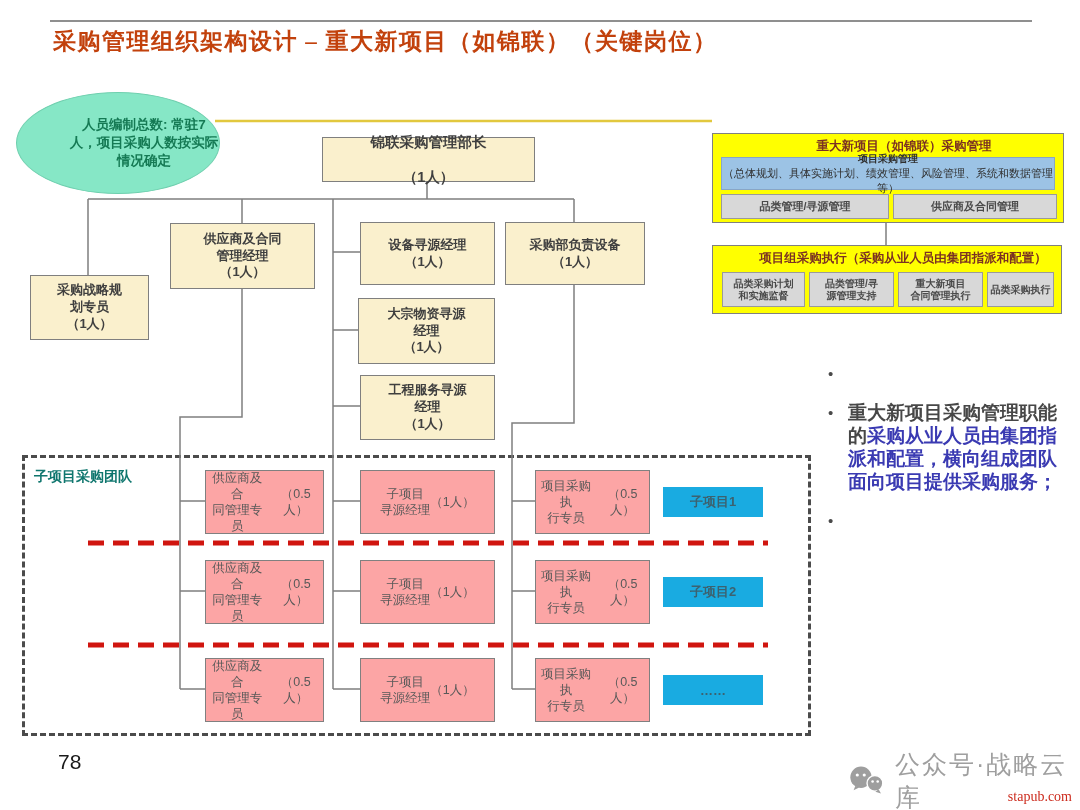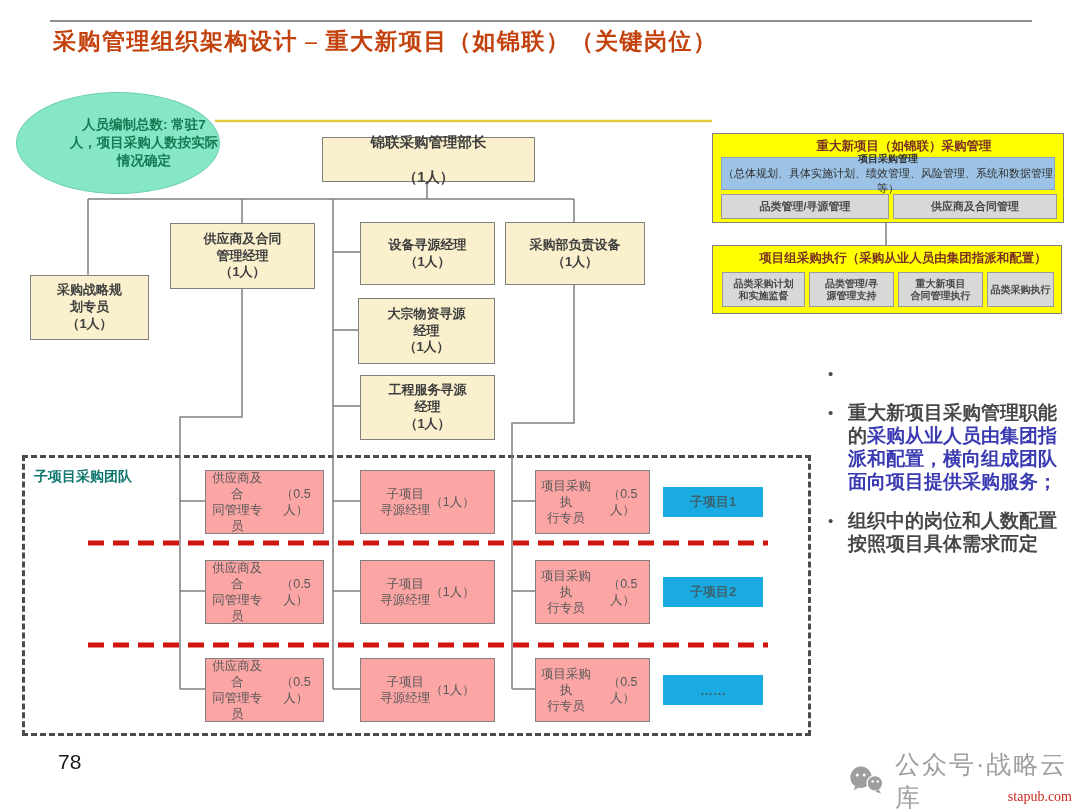"组织中的岗位和人数配置按照项目具体需求而定" span.body { html: <span> <span>组织中的岗位和人数配置按照项目具体需求而定</span> </span> -> none }
